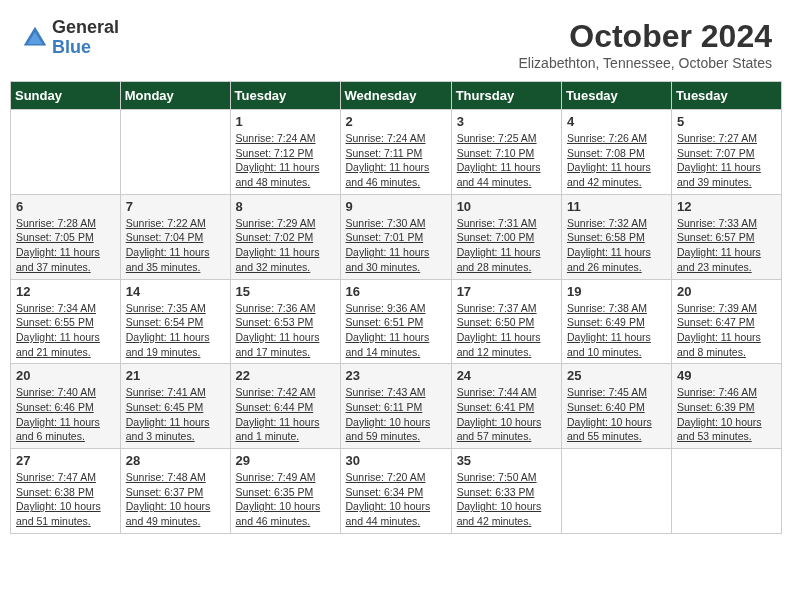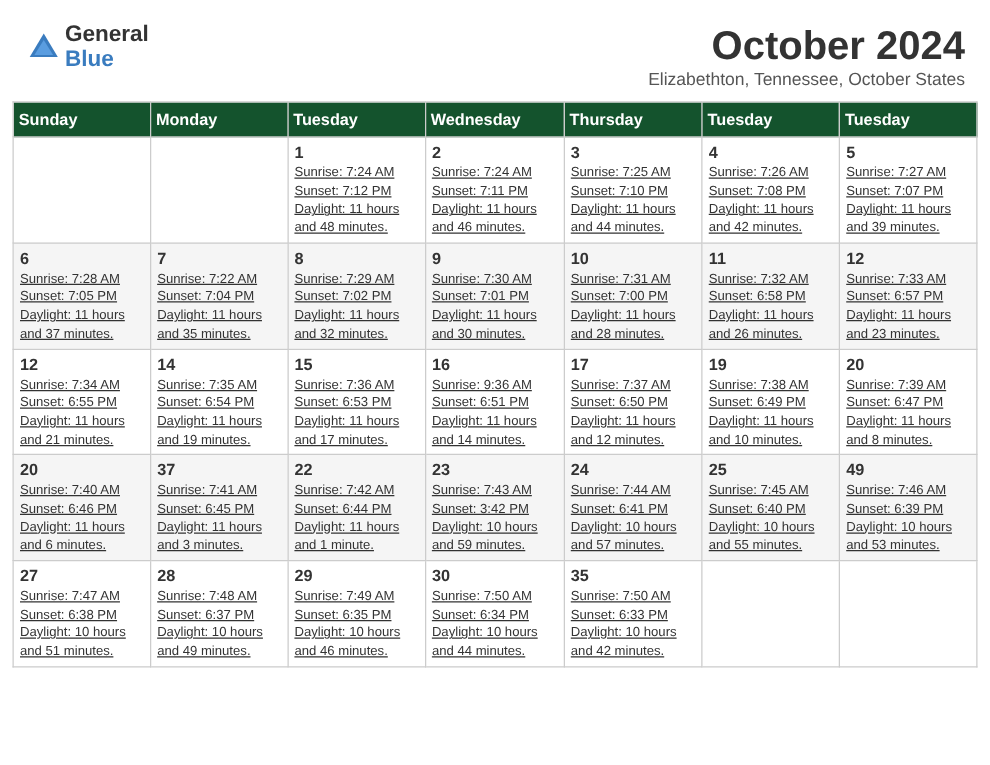"37" span.day-num { text: 37 -> 21 }
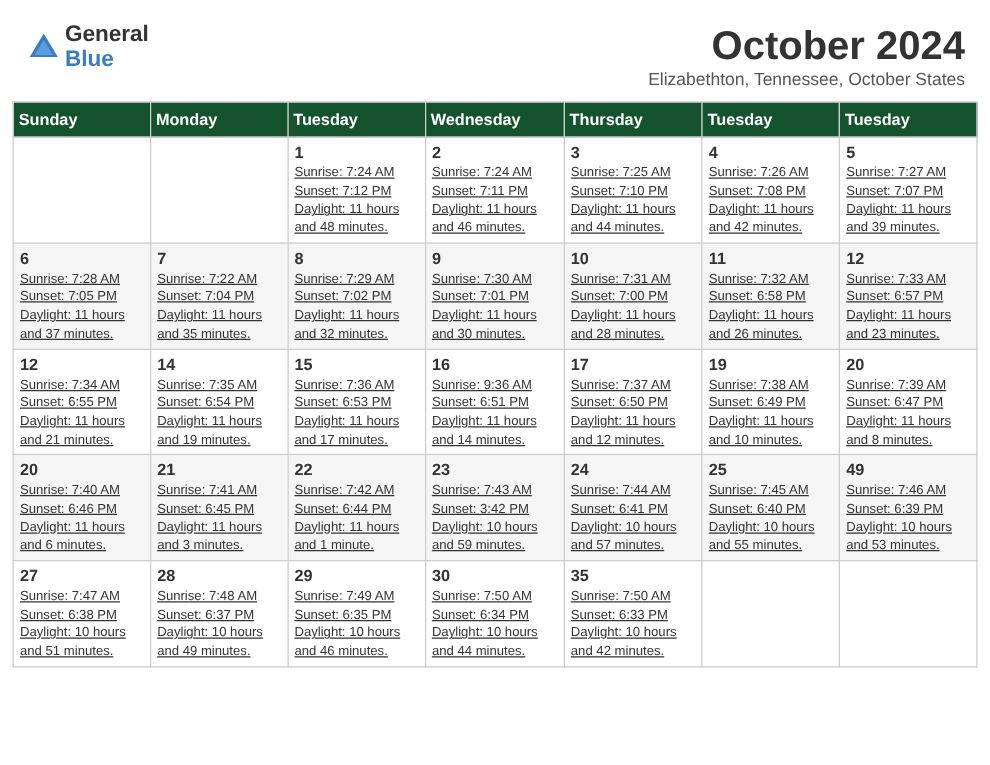"Sunrise: 7:43 AM Sunset: 3:42" div.day-detail { text: 3:42 -> 6:11 }
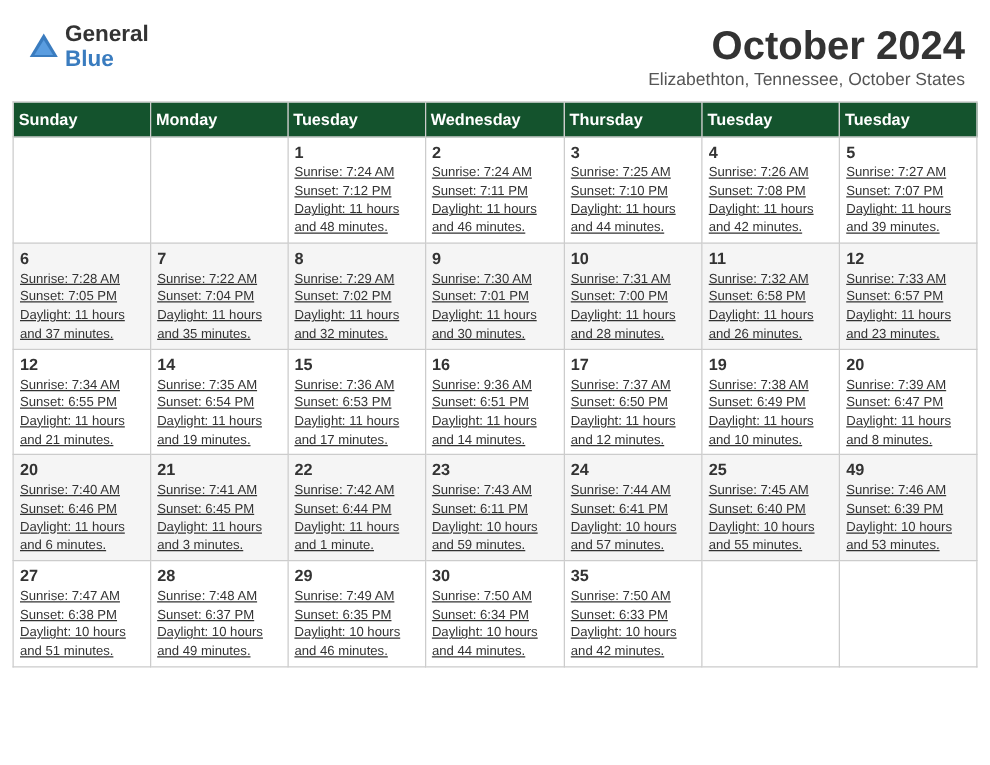"Sunrise: 7:50 AM Sunset: 6:34" div.day-detail { text: 7:50 -> 7:20 }
